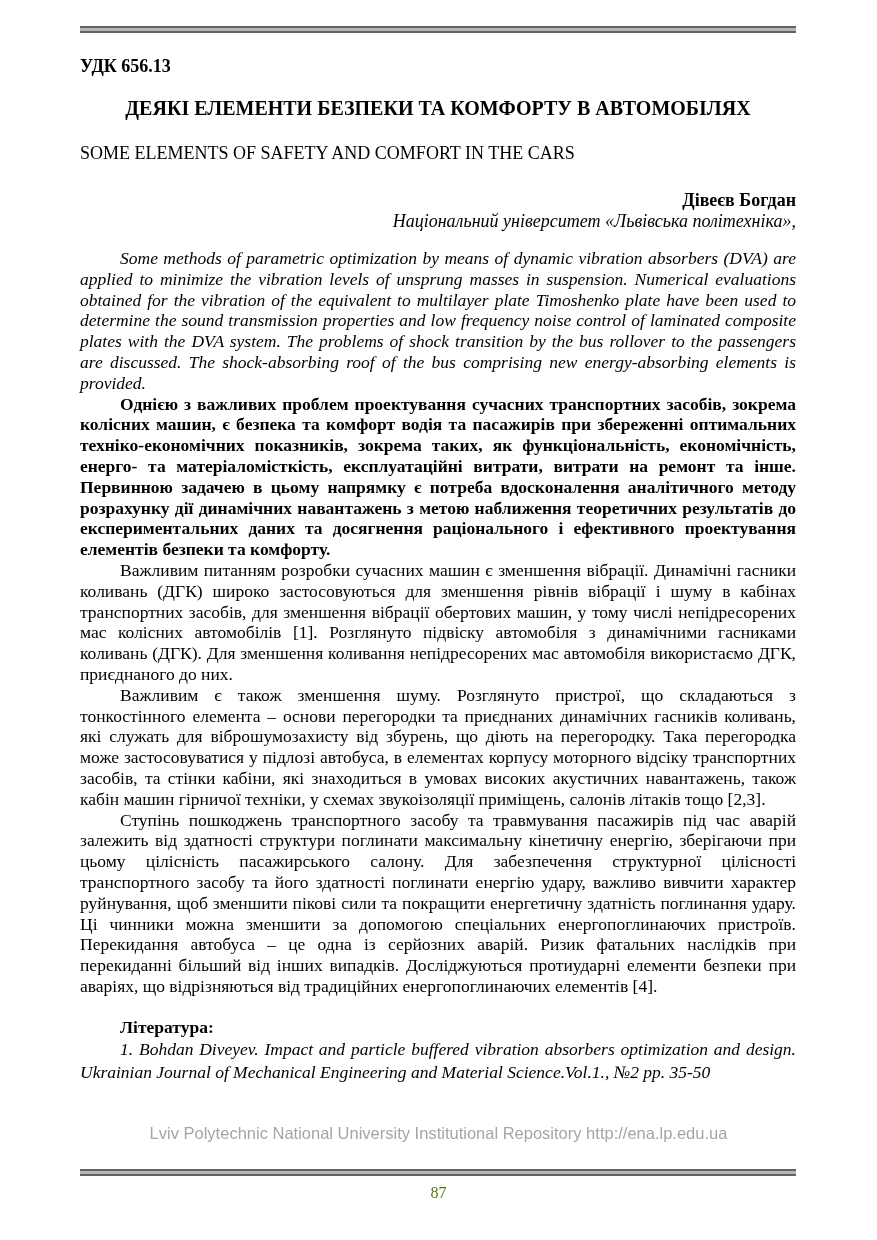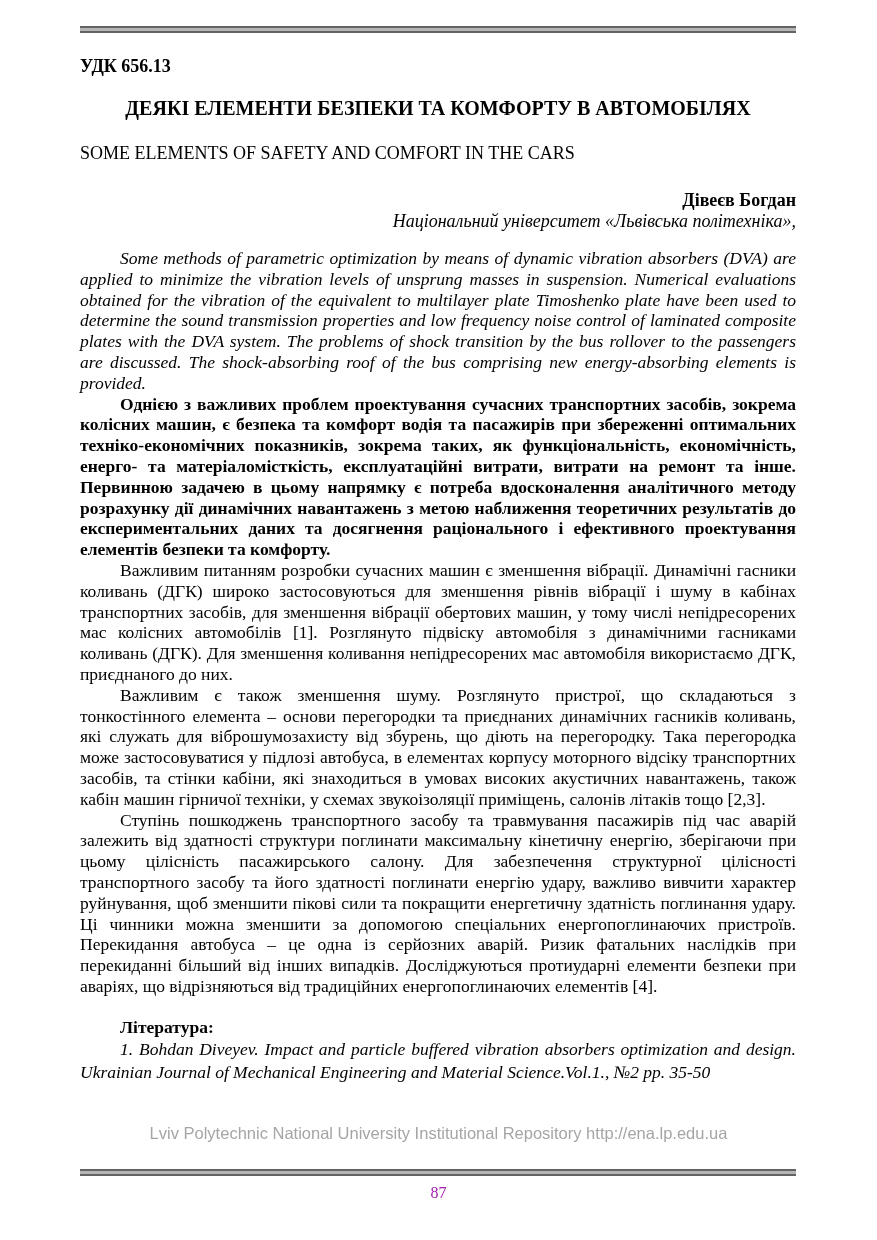"87" .page-number { color: #a21caf -> #4d7c0f }
